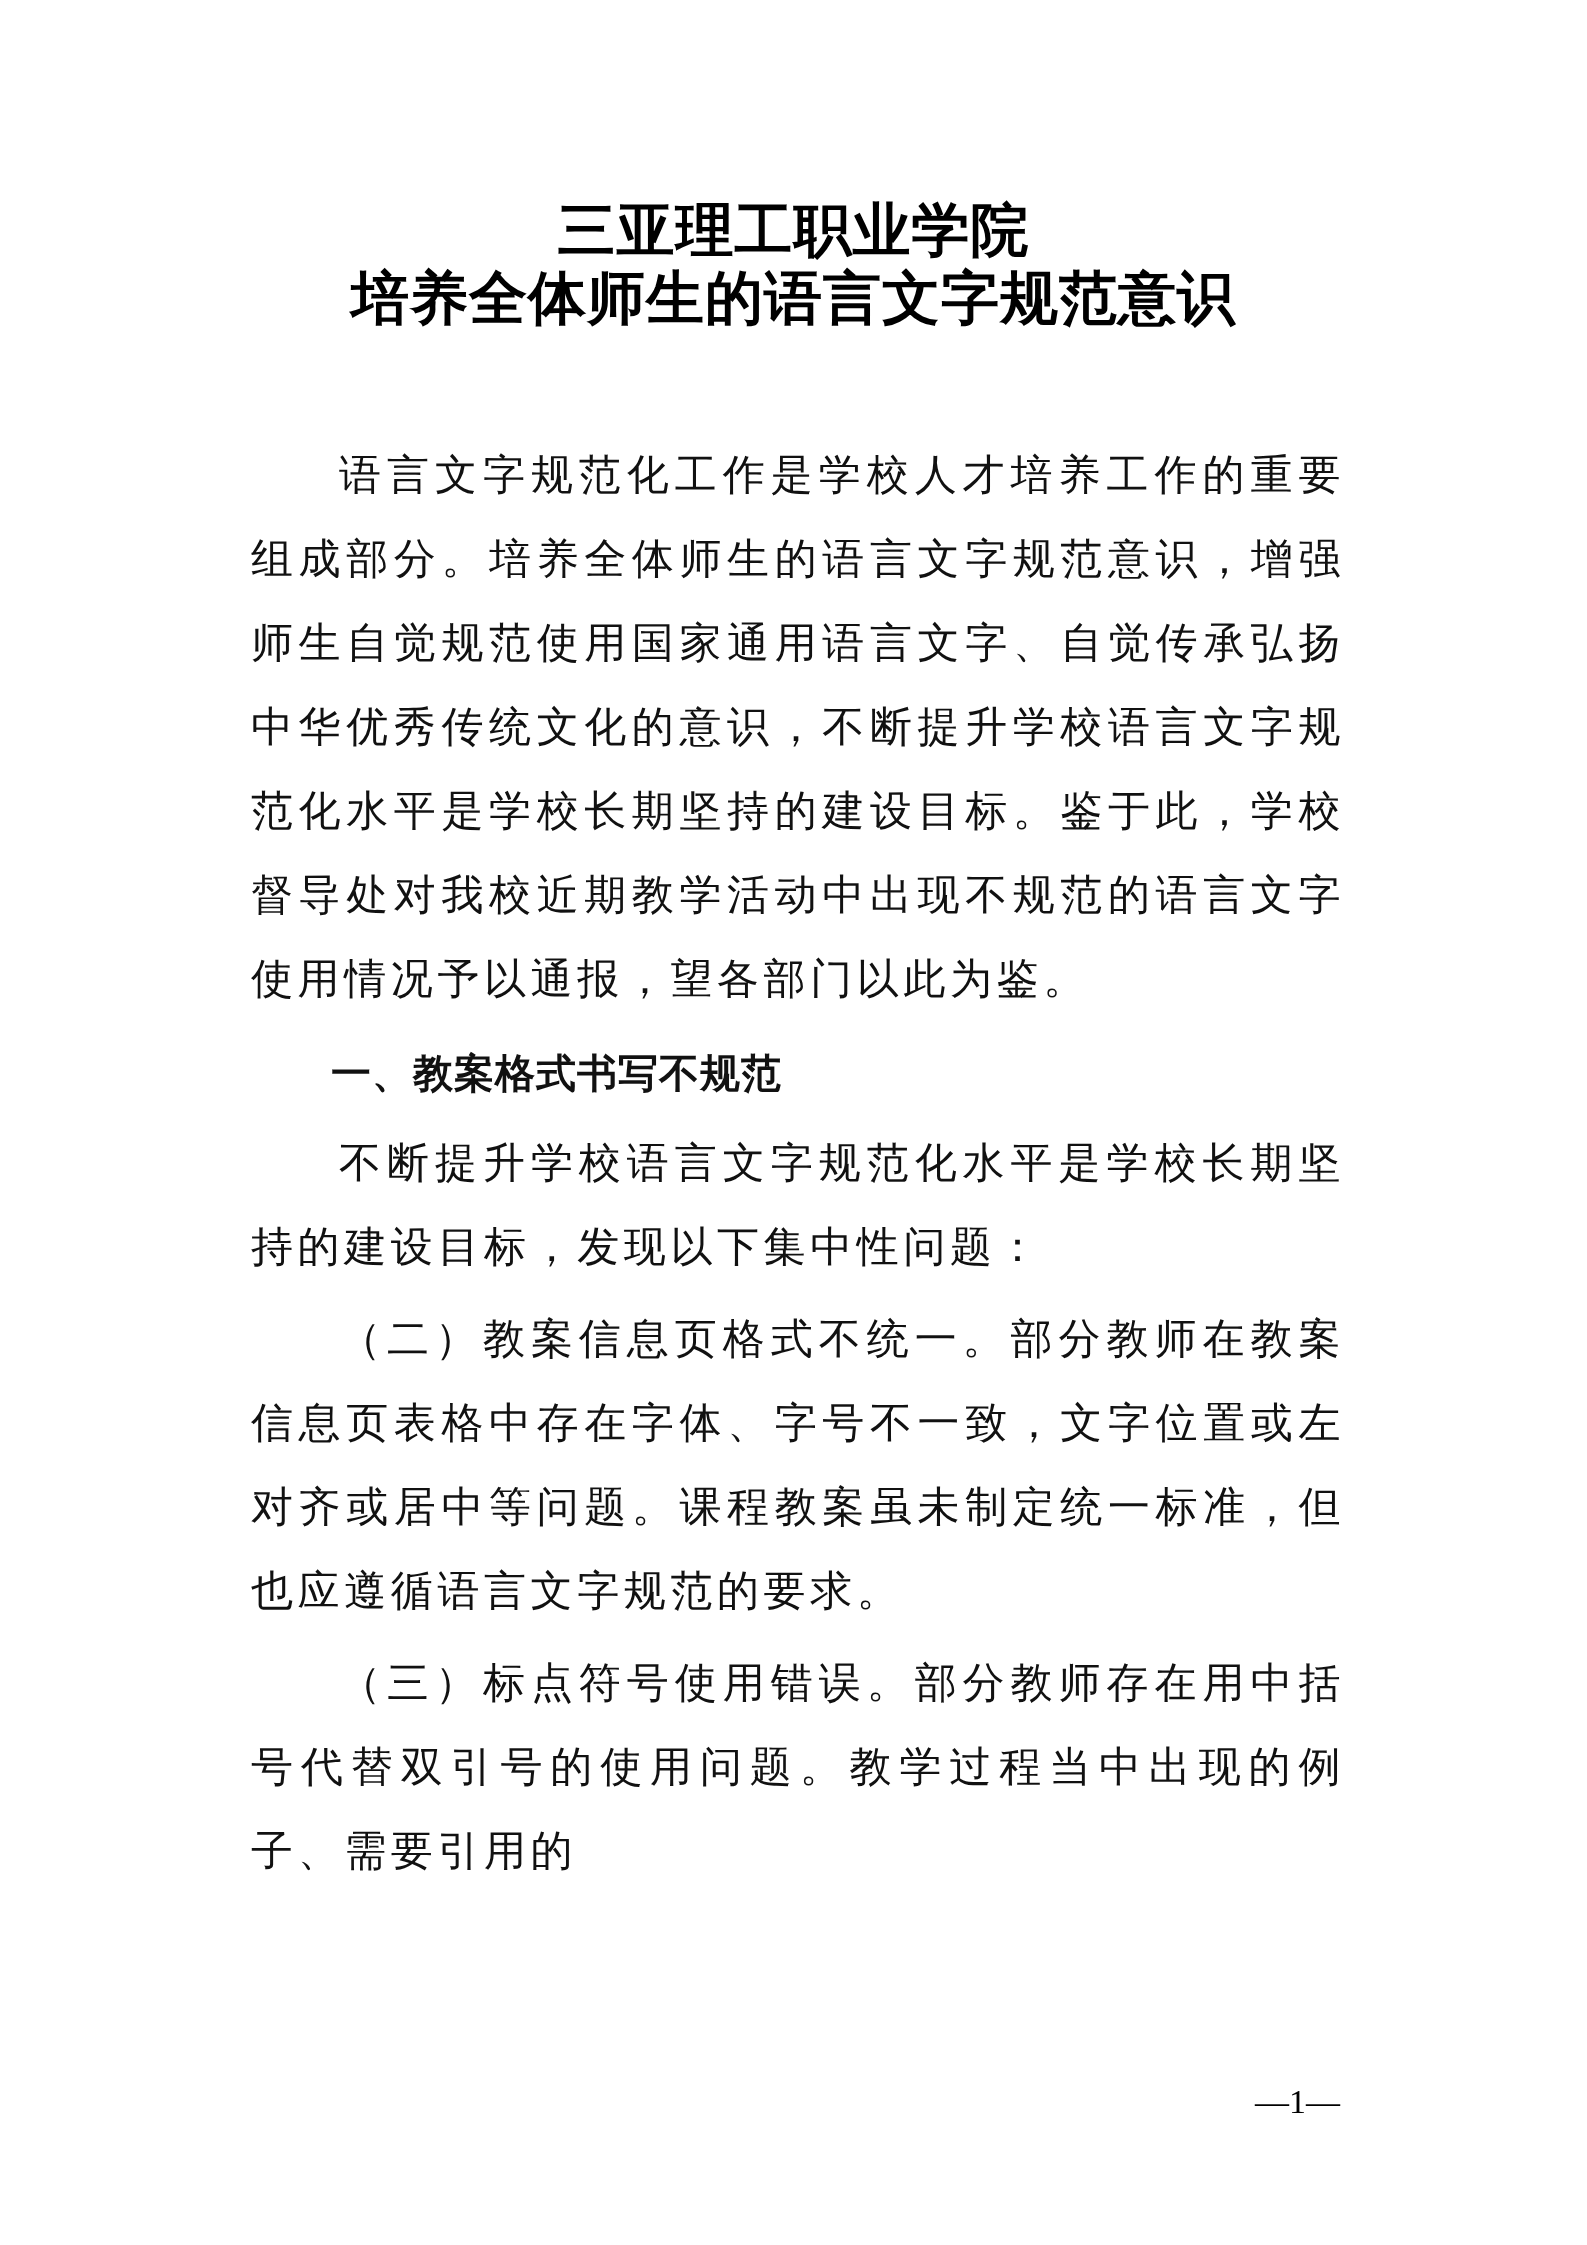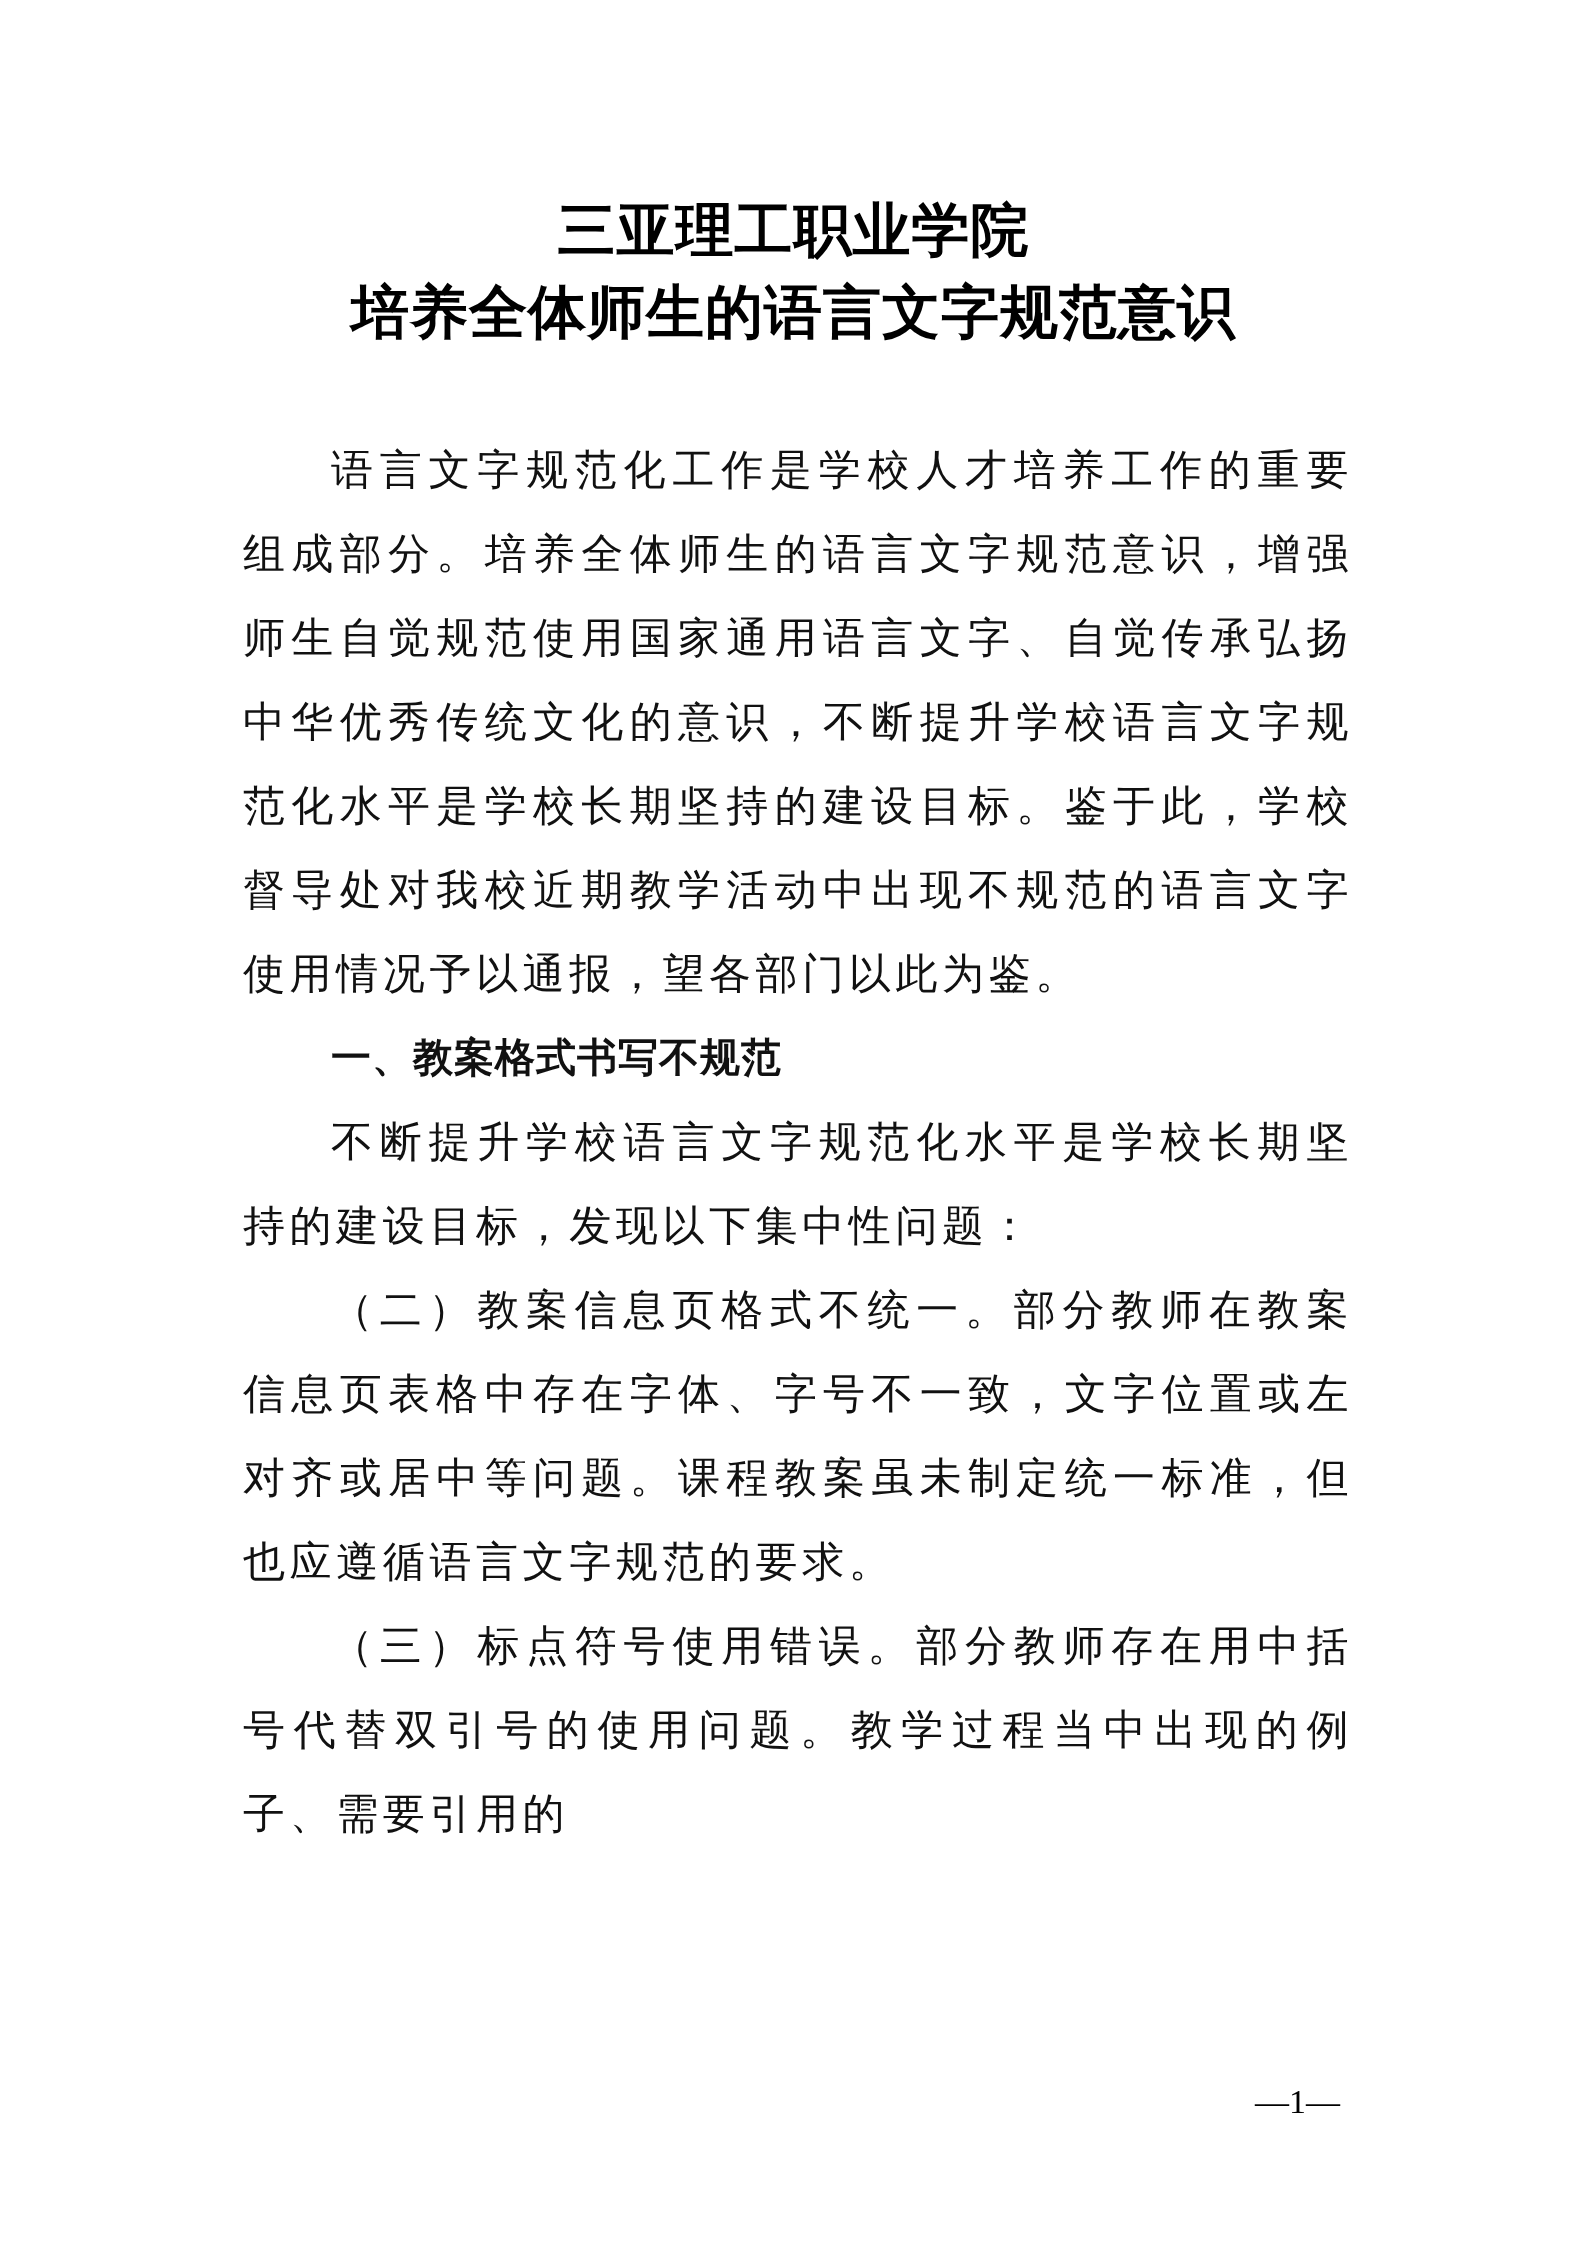"三亚理工职业学院" .title-line.l1 { margin-bottom: 22px -> 8px }
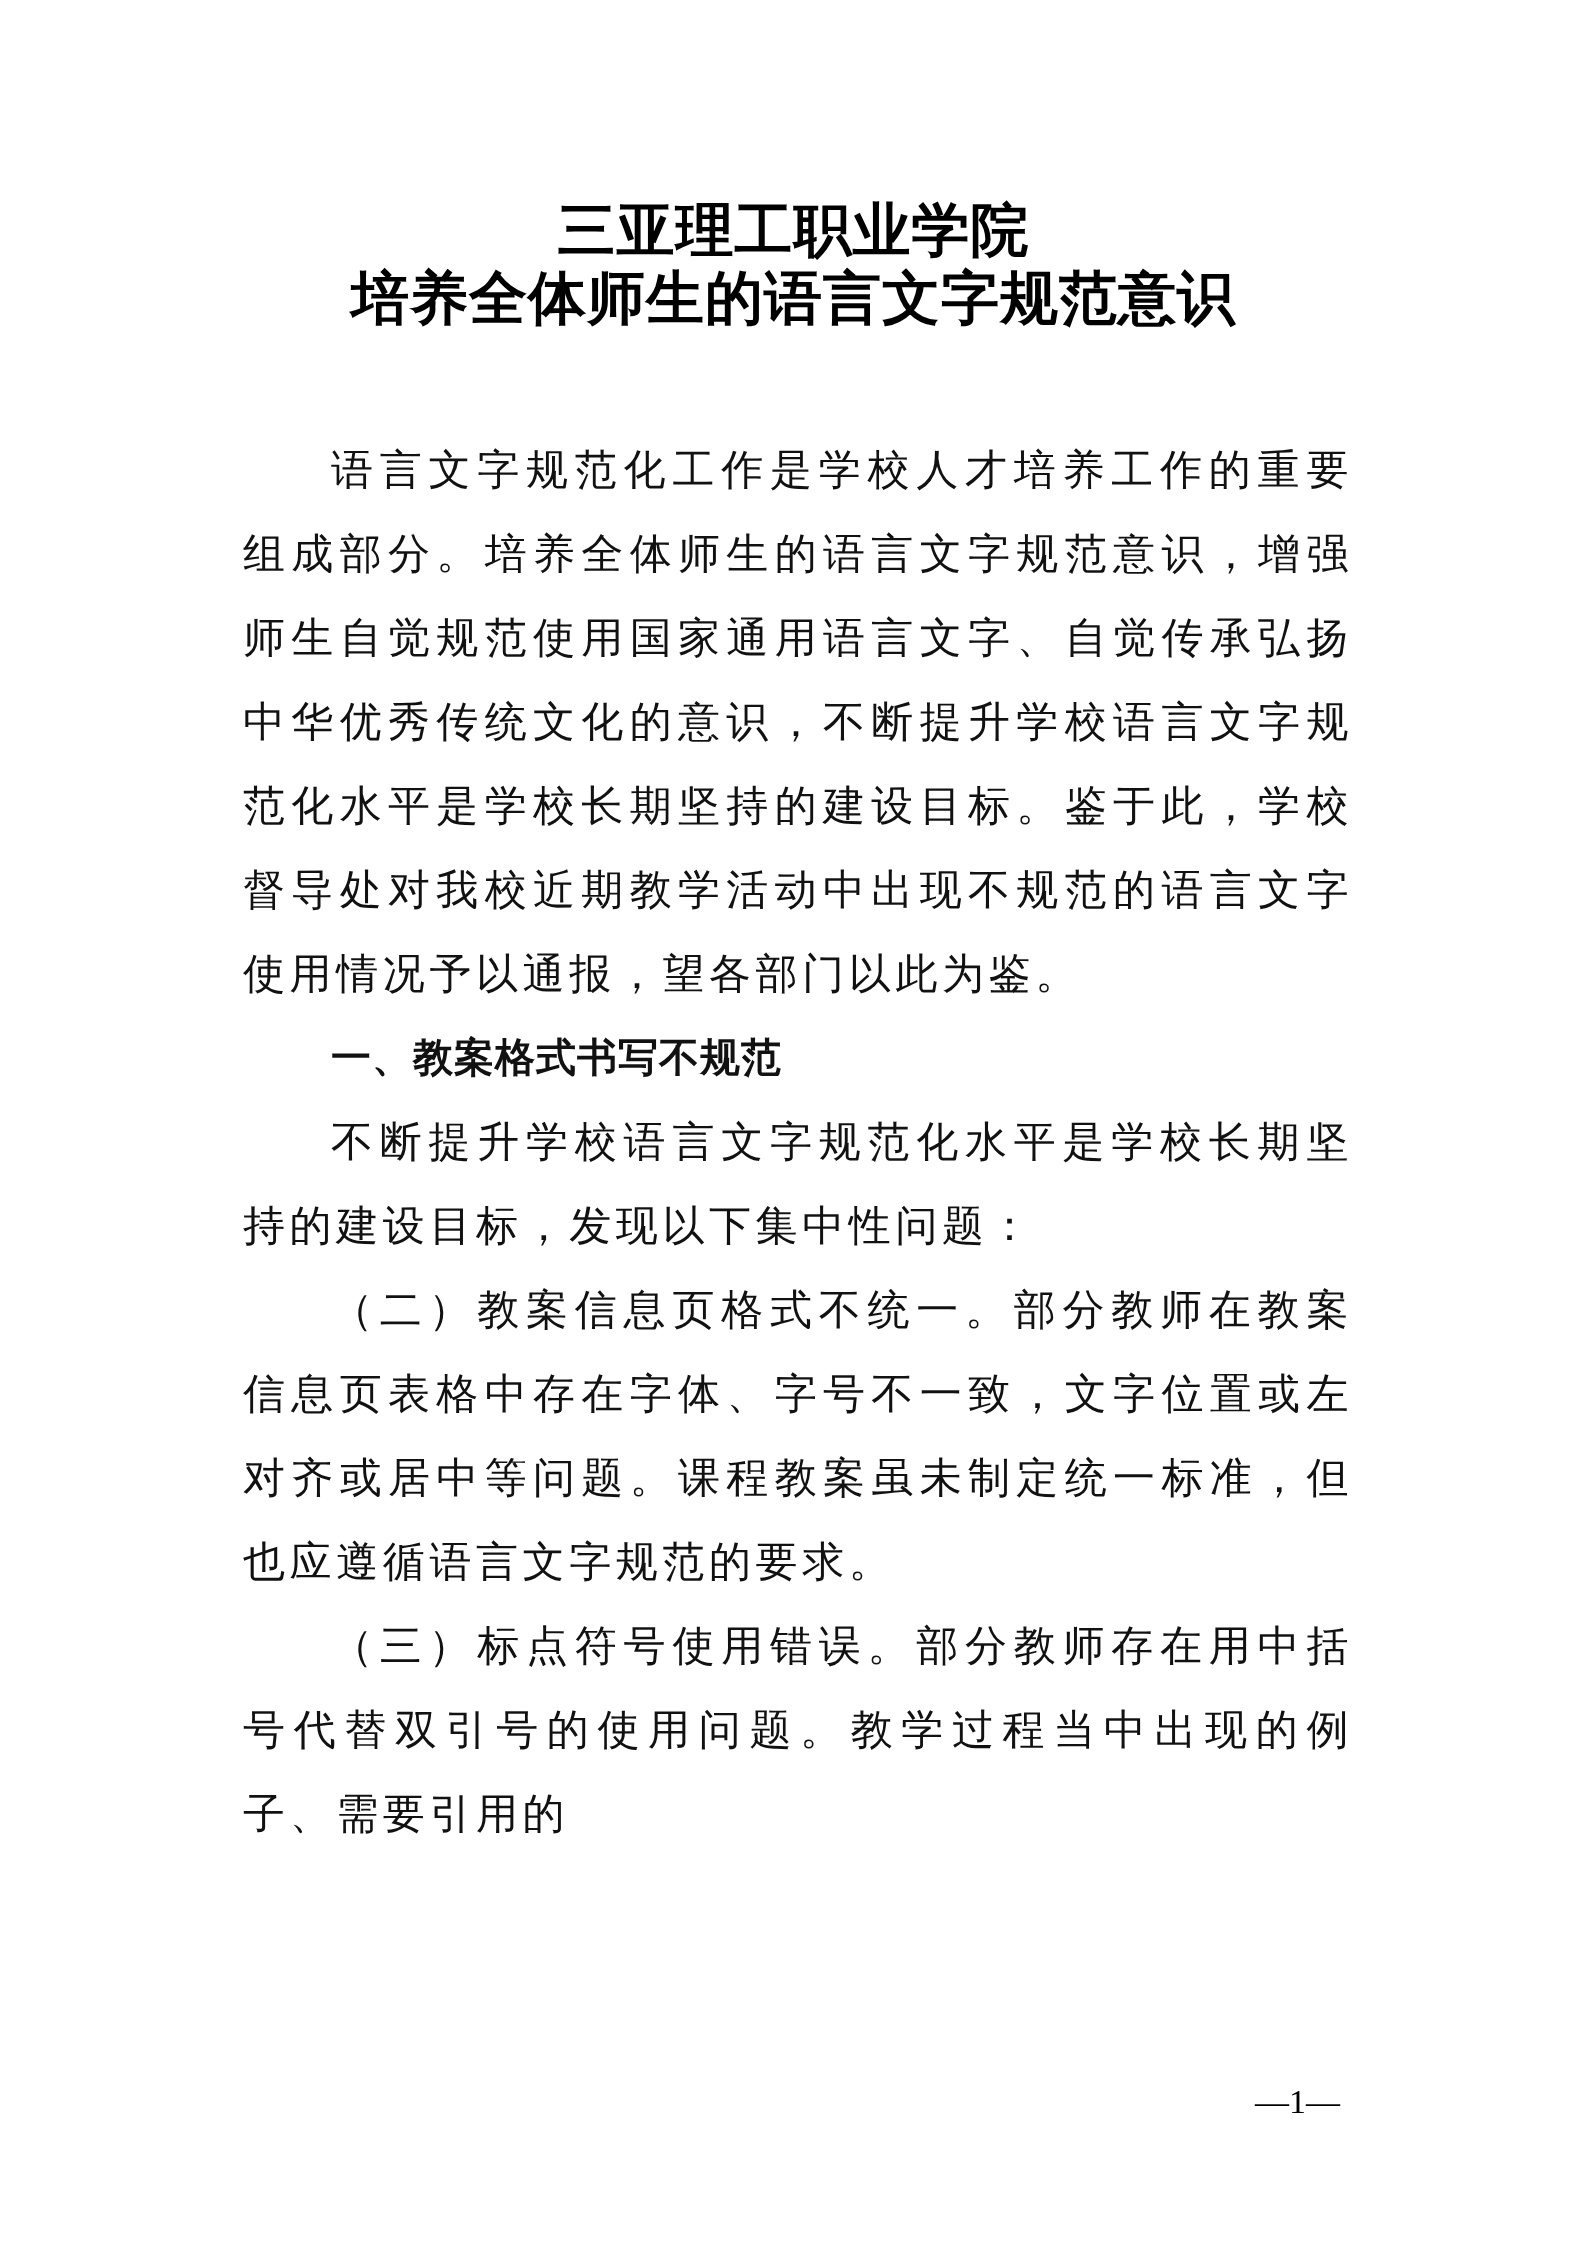"语言文字规范化工作是学校人才培养工作的重要组成部分。培养全体师生的语言文字规范意" .para { font-family: none -> Liberation Mono, monospace; margin: 0 -> 8px }
